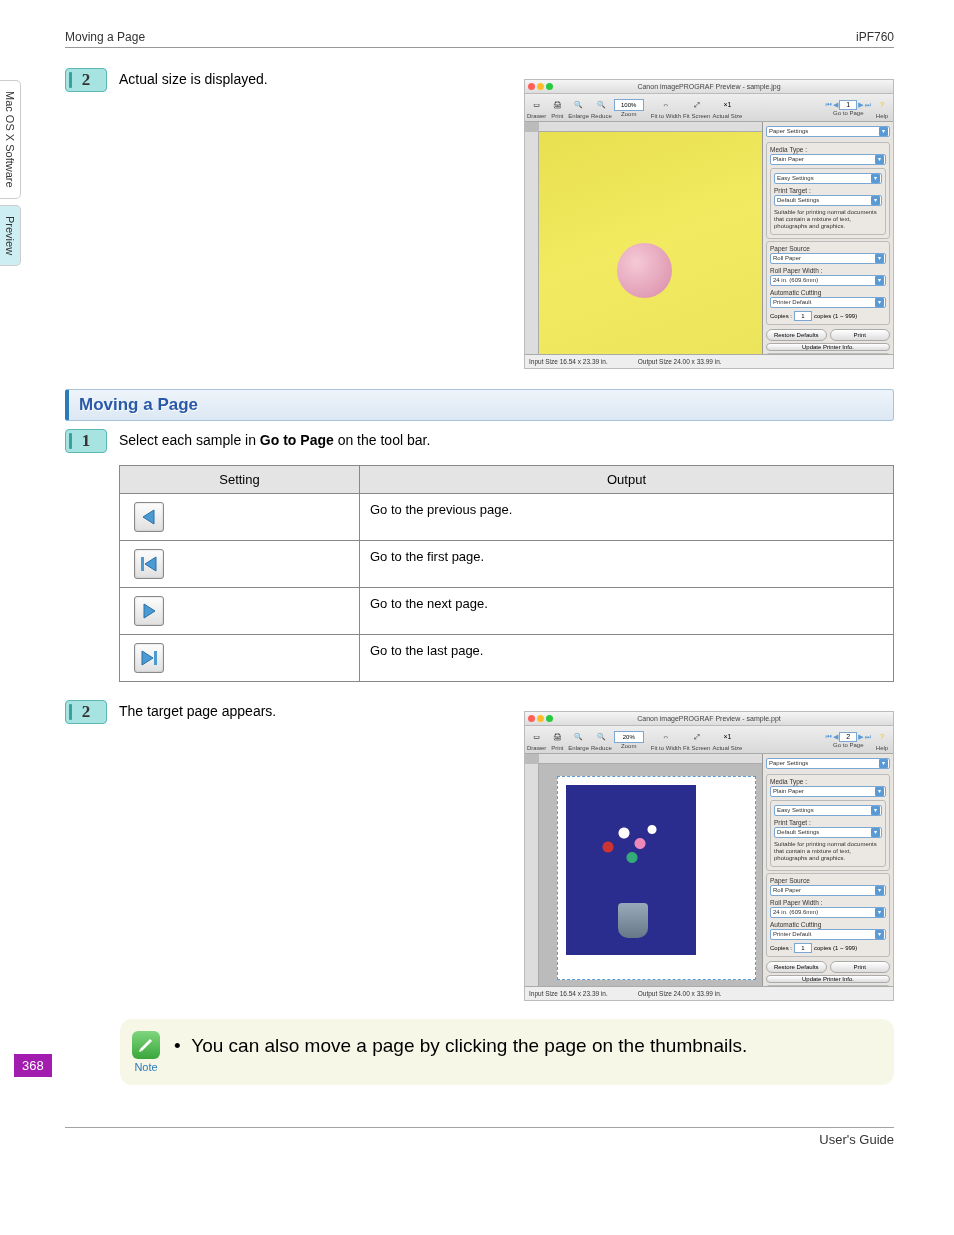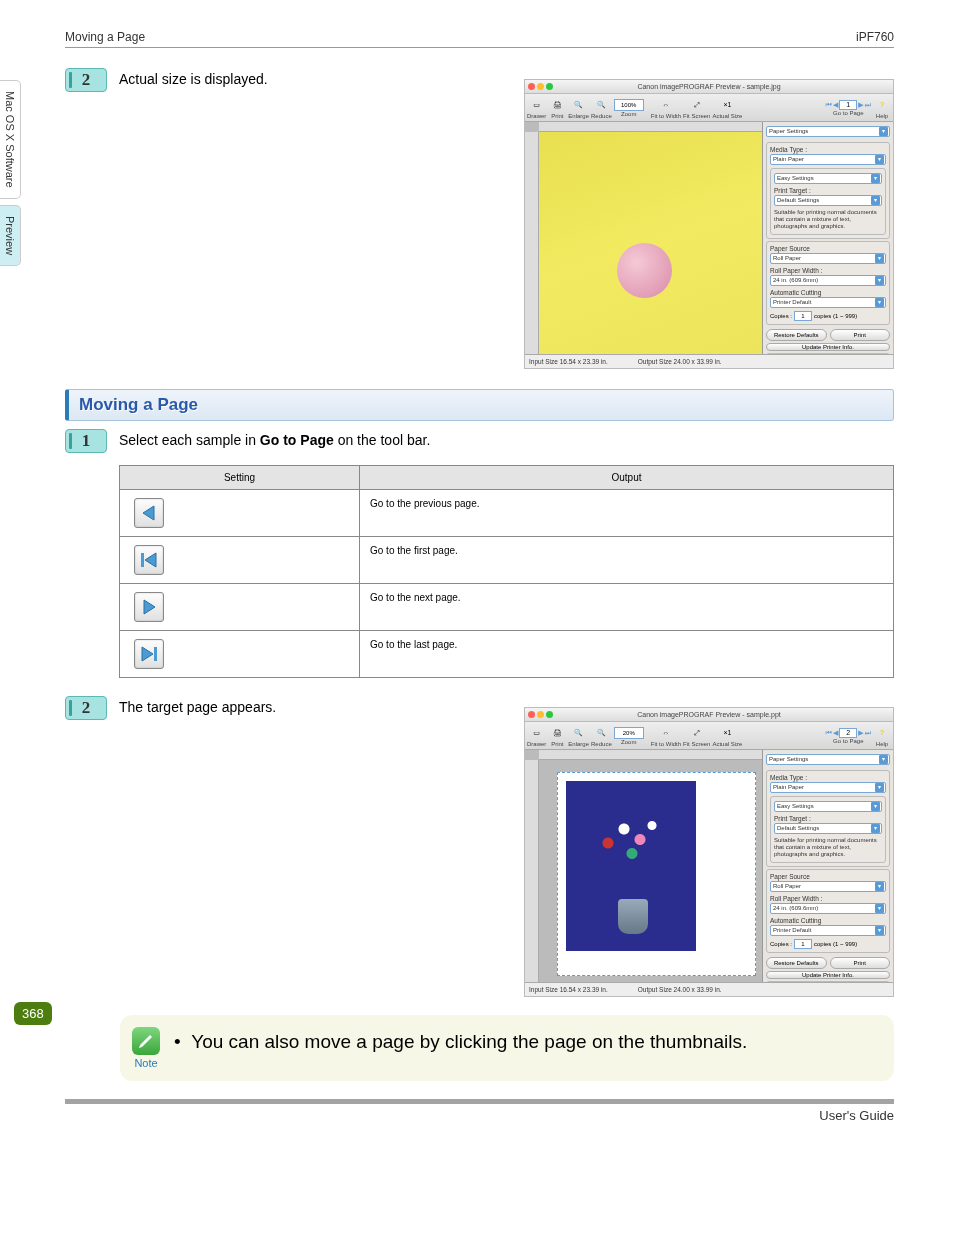"Setting" .settings-table { font-size: 10px -> 13px }
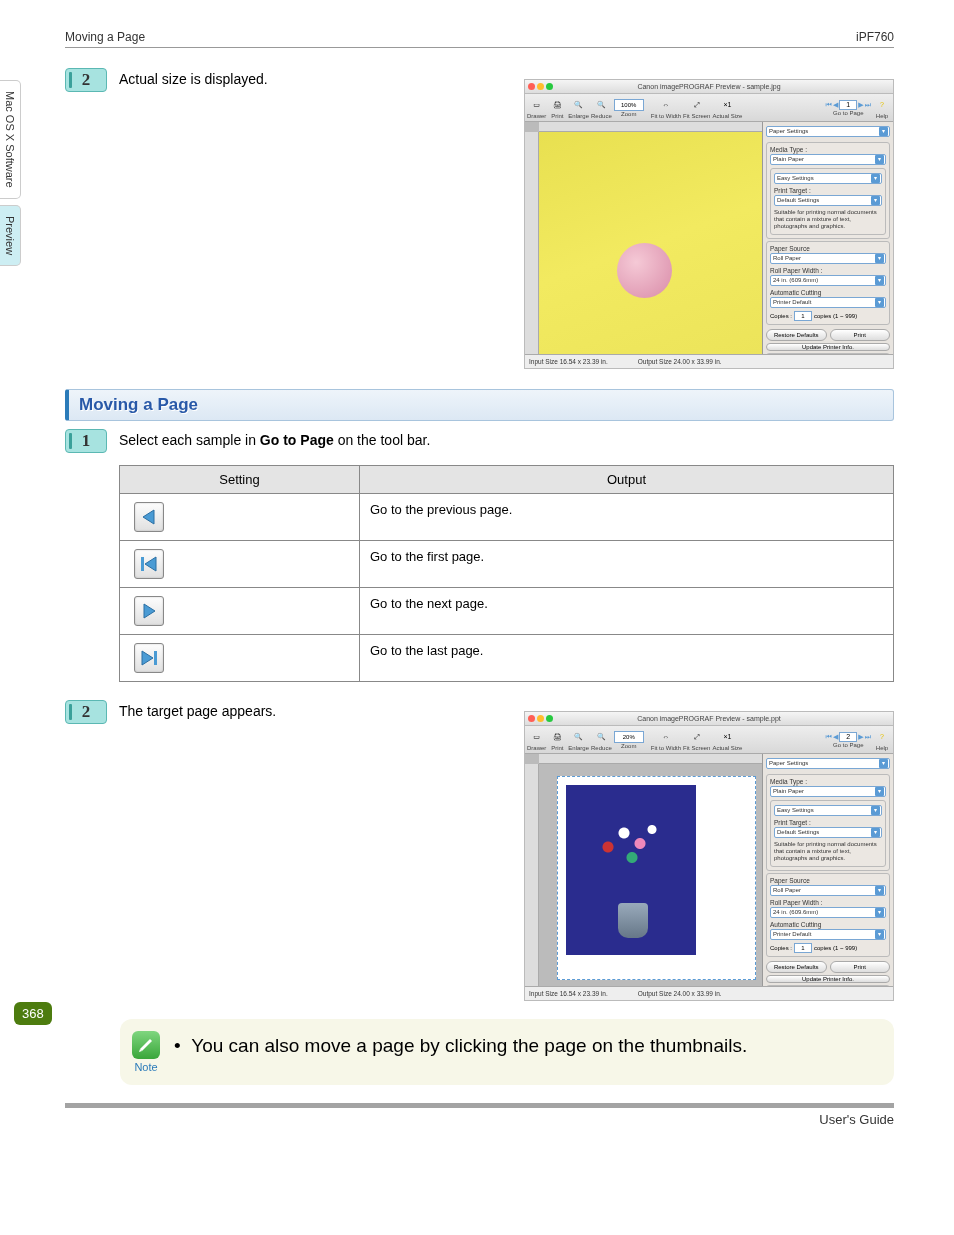"368" .page-num { background: #4d7c0f -> #a21caf; border-radius: 6px -> none; top: 1002px -> 1054px }
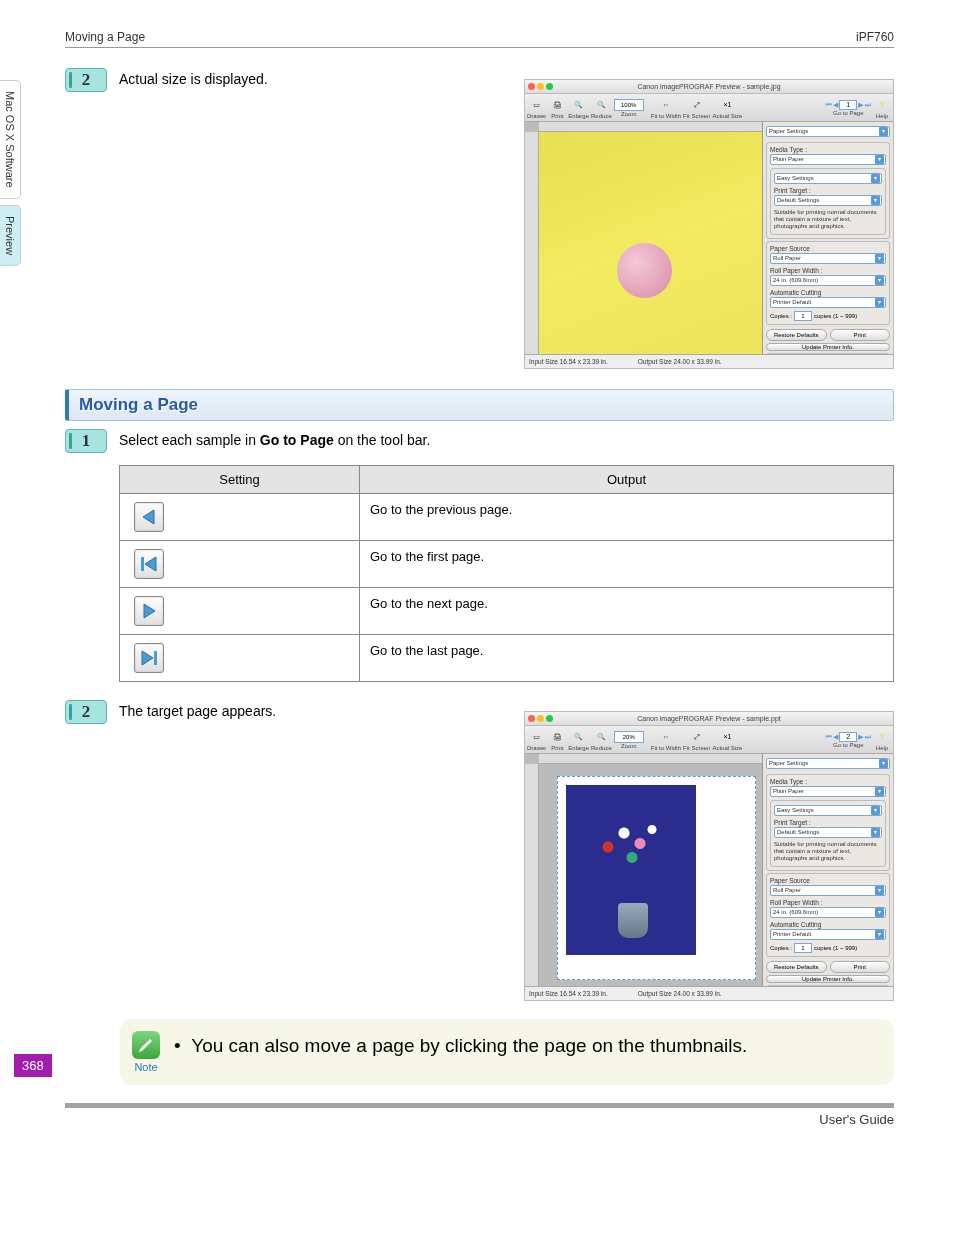"User's Guide" .footer { border-top: 5px solid #a3a3a3 -> 1px solid #a3a3a3; margin-top: 18px -> 42px }
